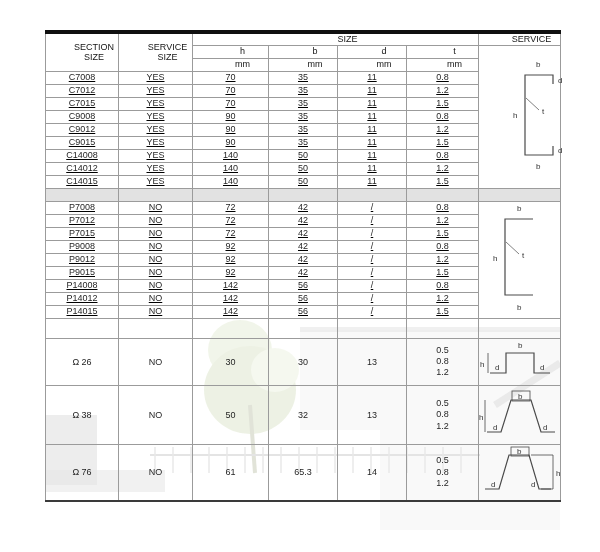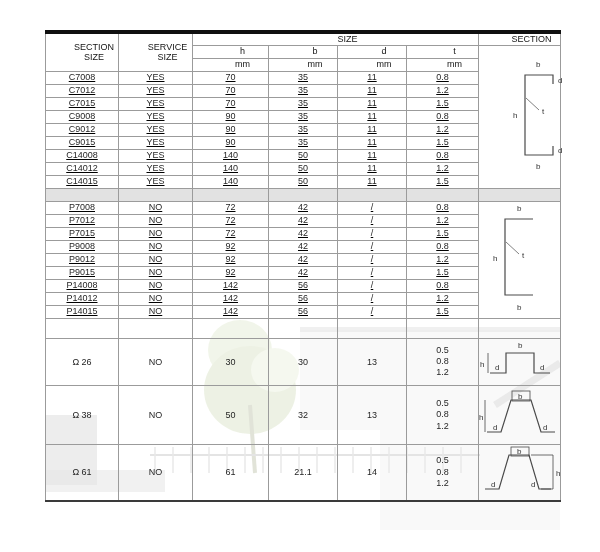"SECTION" td { text: SECTION -> SERVICE }
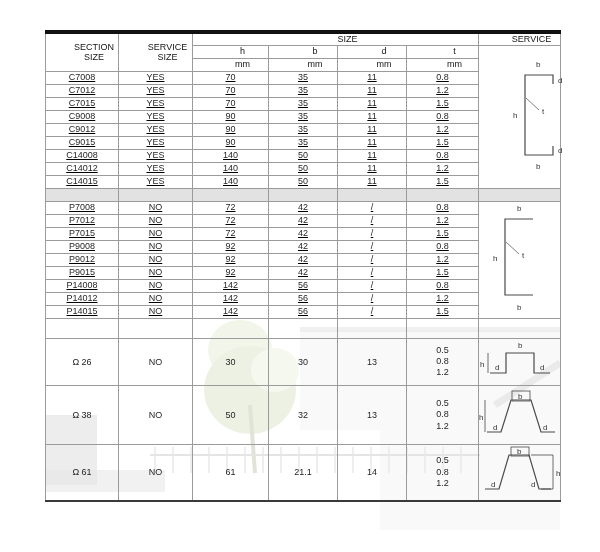"Ω 61" td { text: 61 -> 76 }
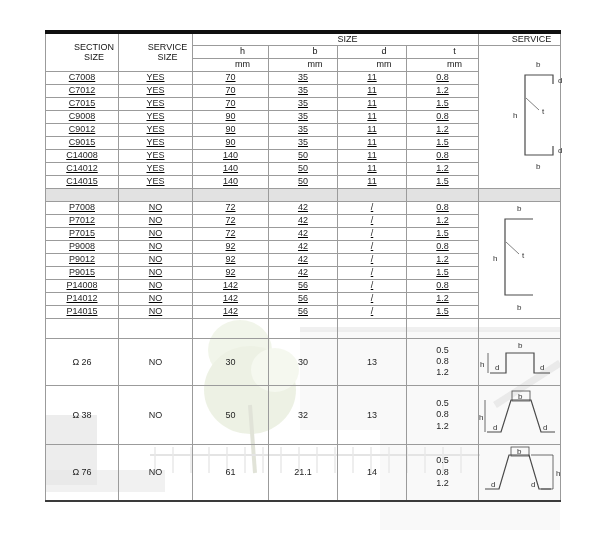"21.1" td { text: 21.1 -> 65.3 }
